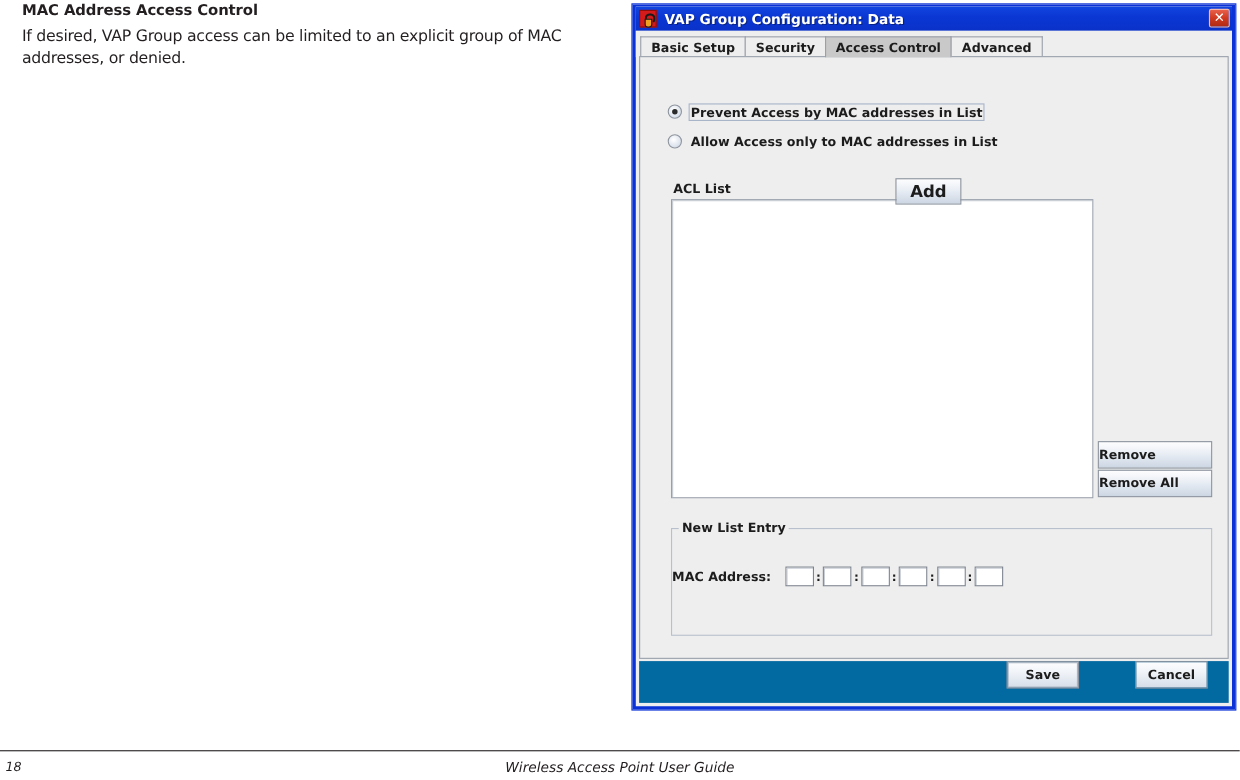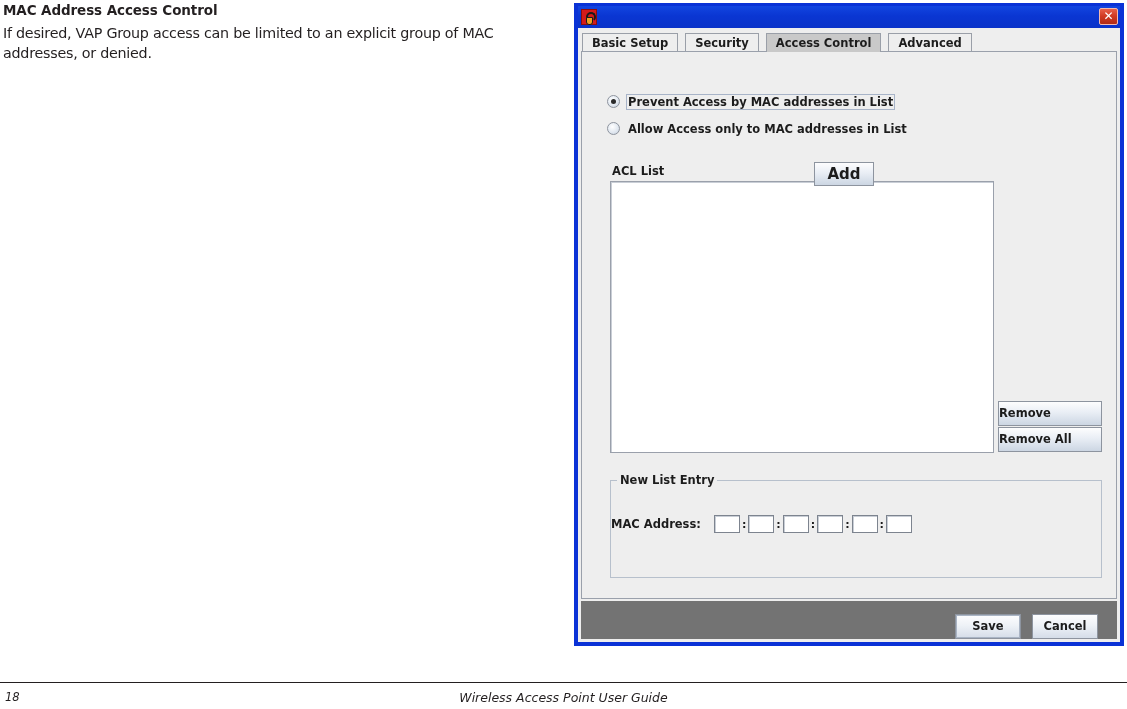"MAC Address Access Control" #doc-column { left: 3px -> 20px }
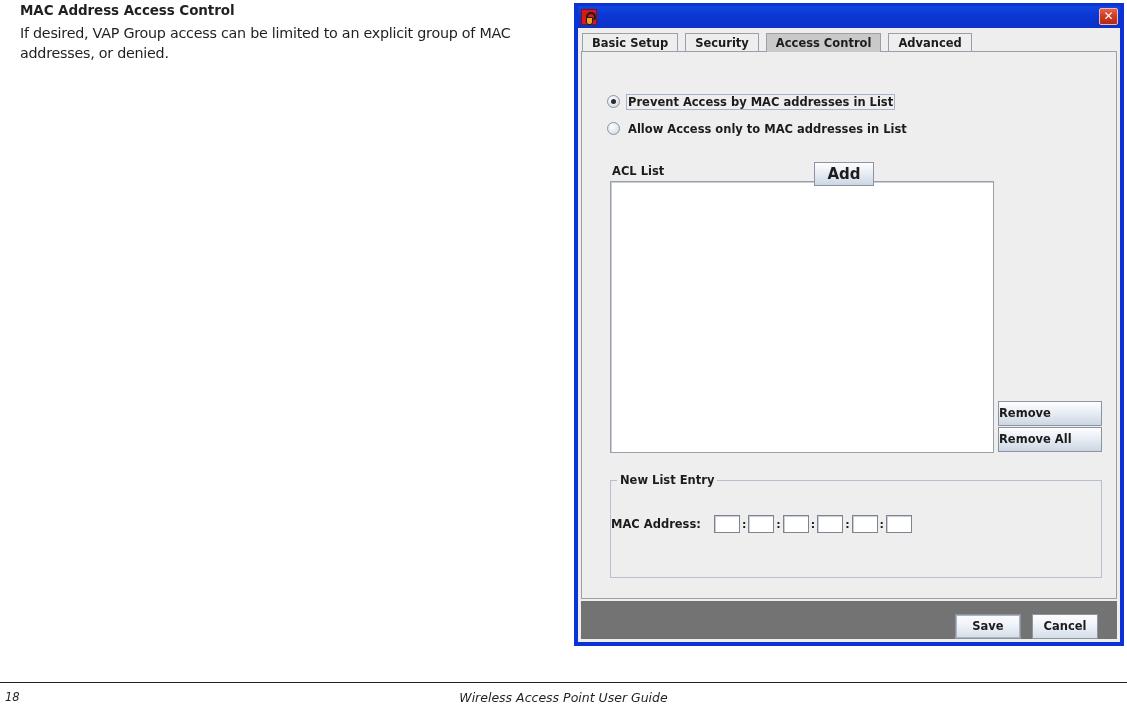"VAP Group Configuration: Data" span { html: none -> <span>VAP Group Configuration: Data</span> }
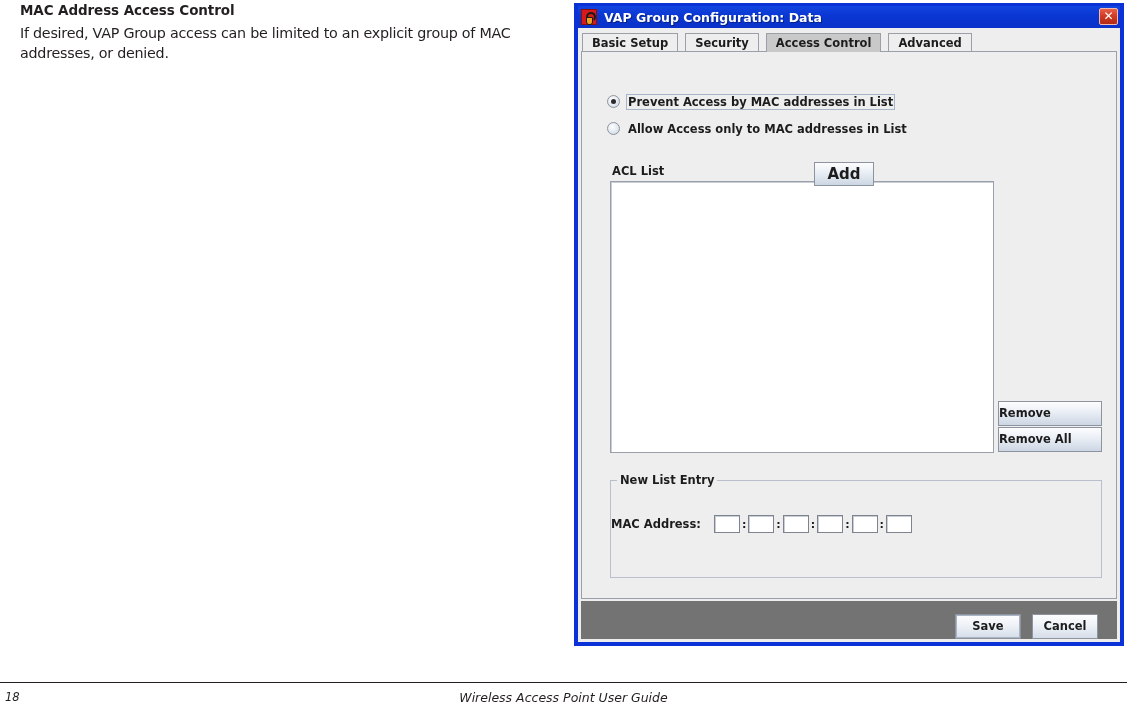"Basic Setup" #tabstrip { gap: 8px -> none }
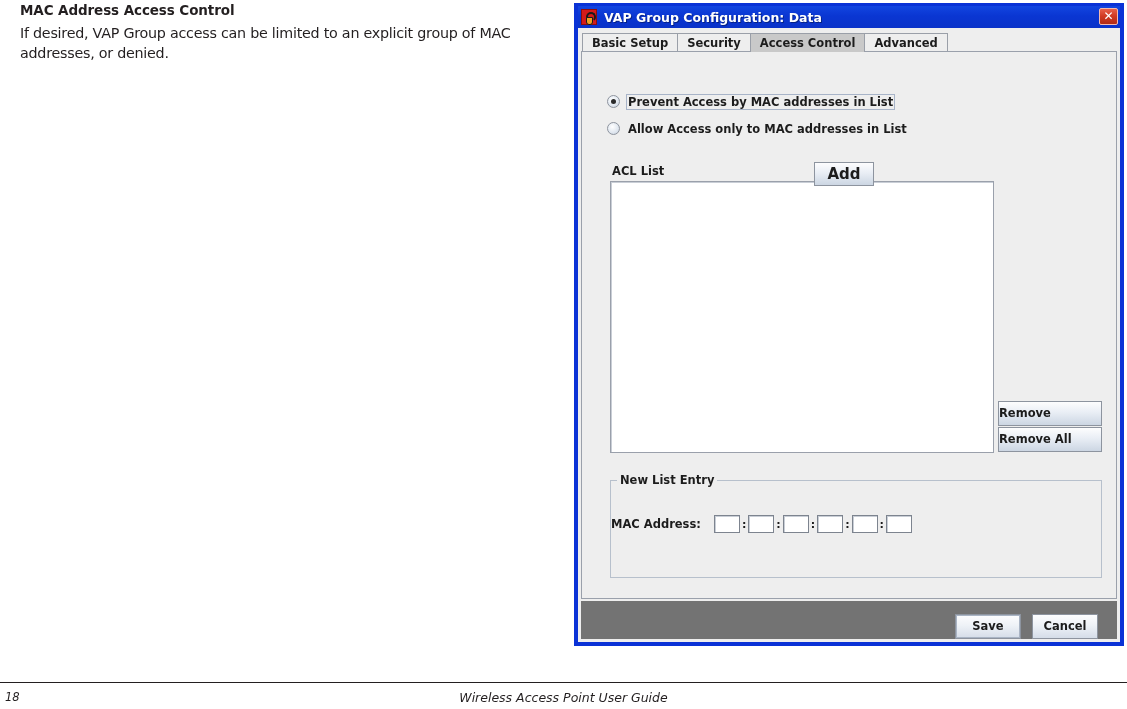"Save" #buttonbar { align-items: flex-end -> flex-start; background: #737373 -> #0369a1; gap: none -> 40px }
